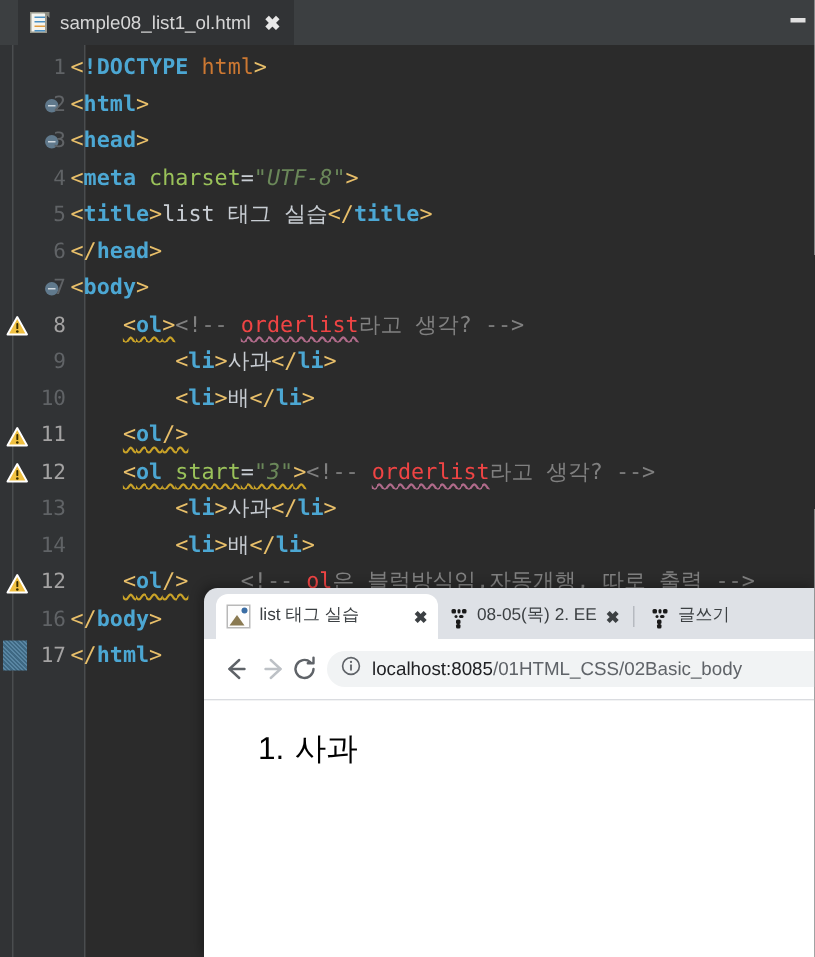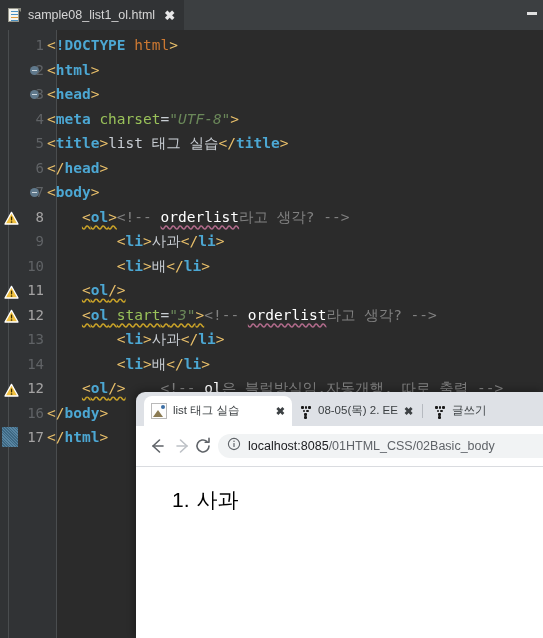"sample08_list1_ol.html" .etab { left: 0 -> 12px }
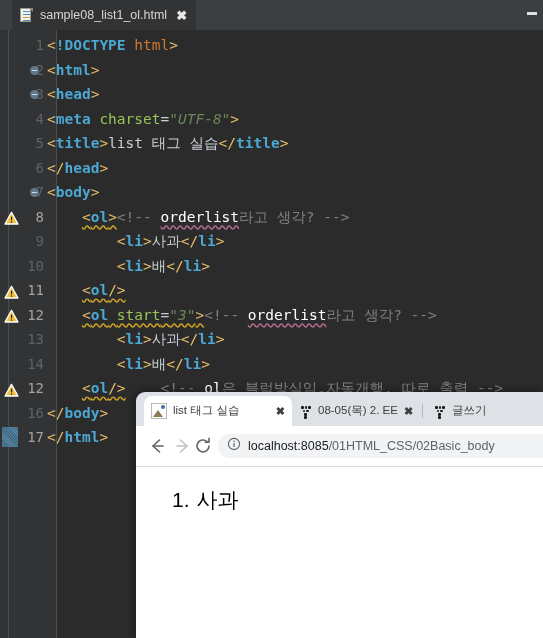"orderlist" .t-ident { color: #ffffff -> #ef4444 }
